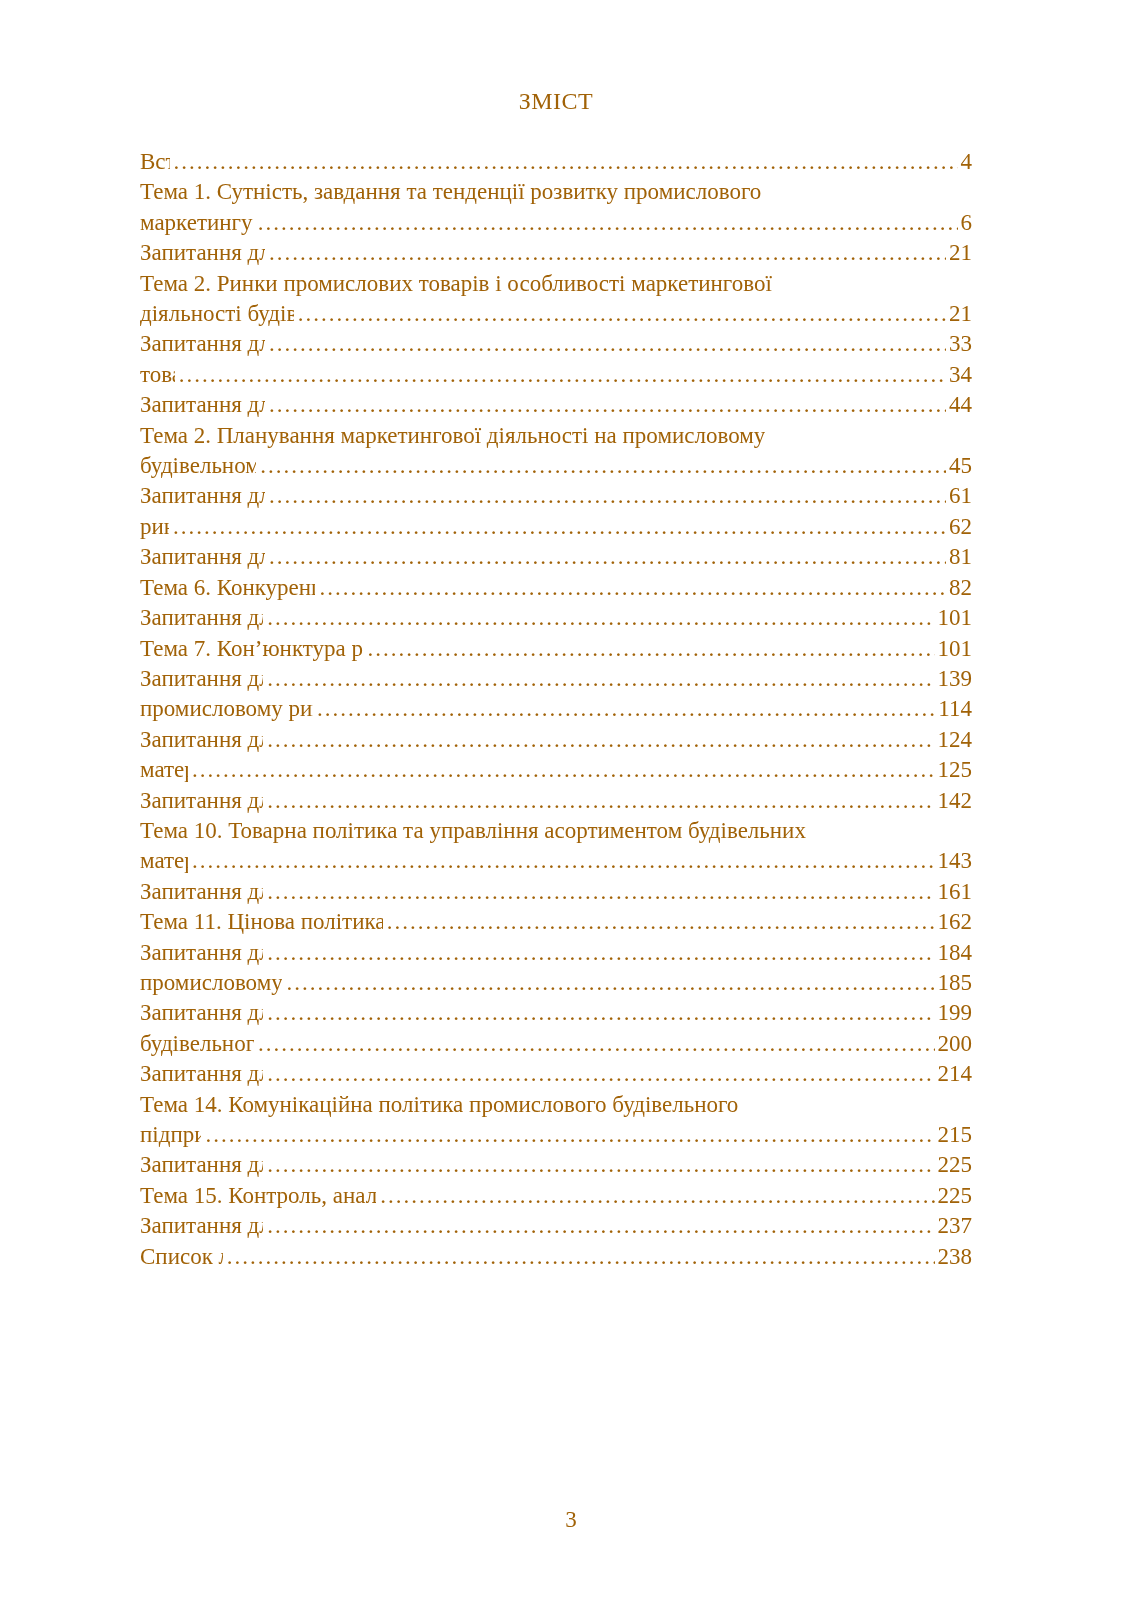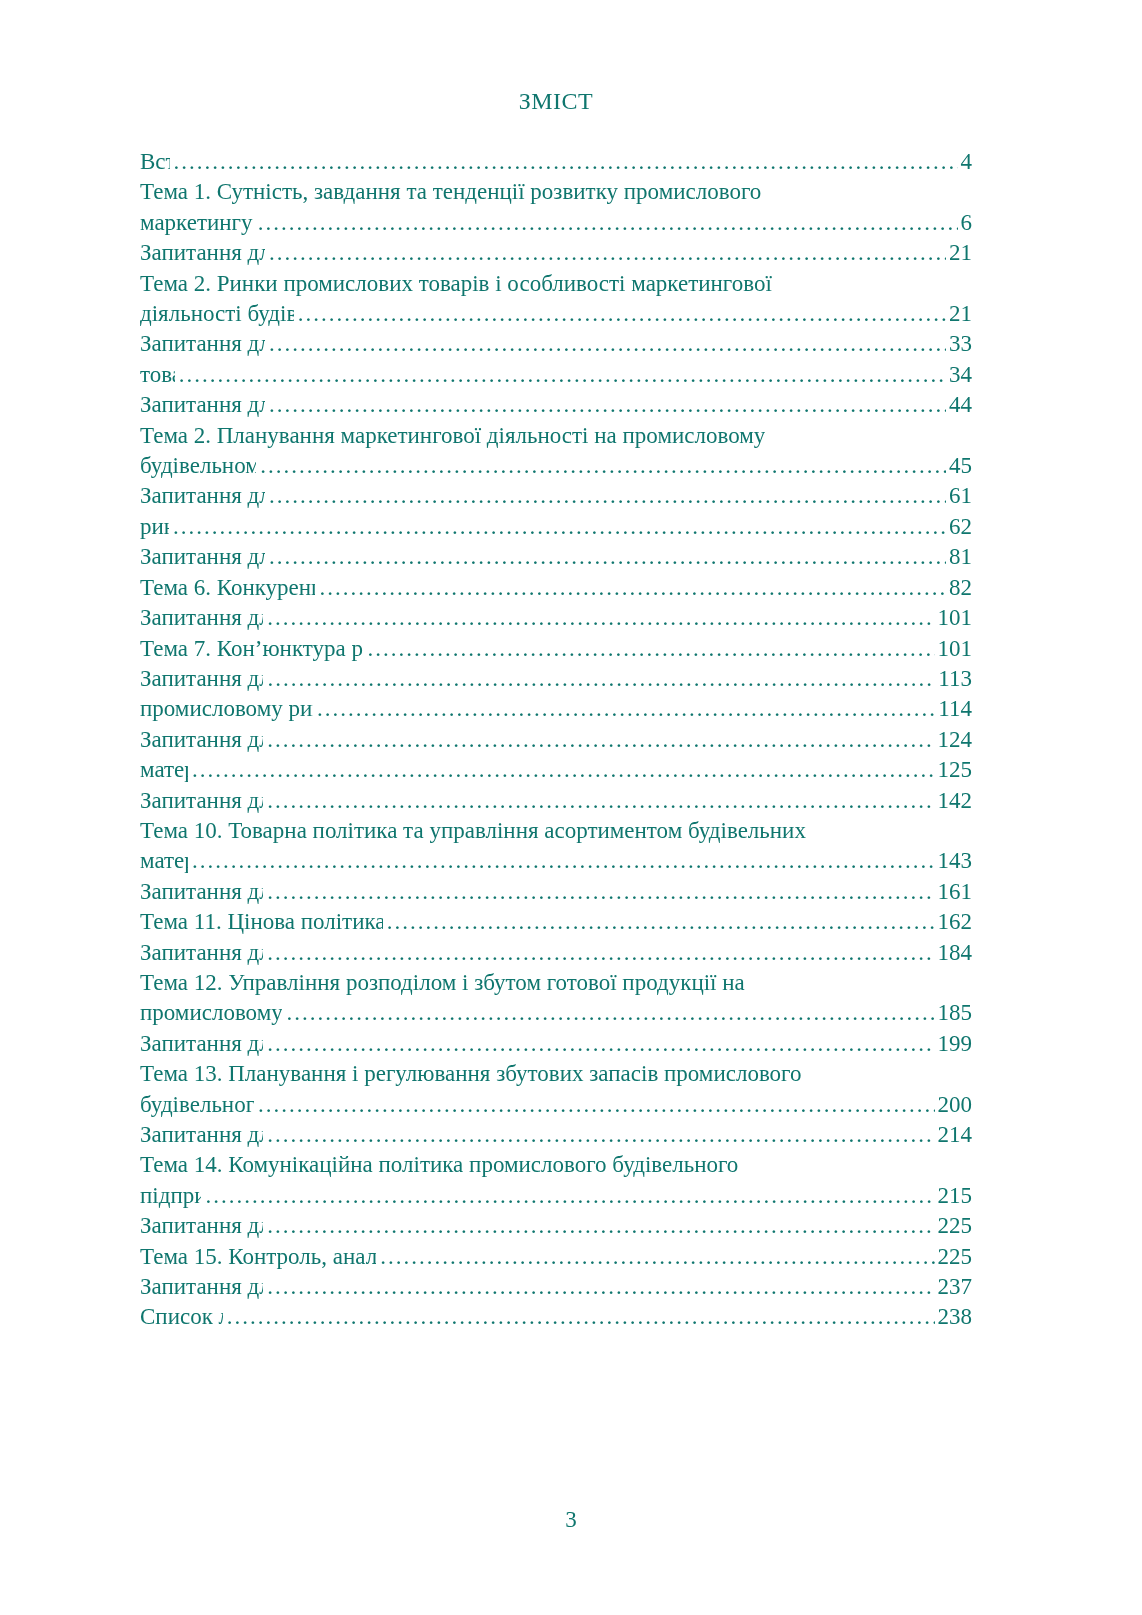"ЗМІСТ" .page { color: #0f766e -> #a16207 }
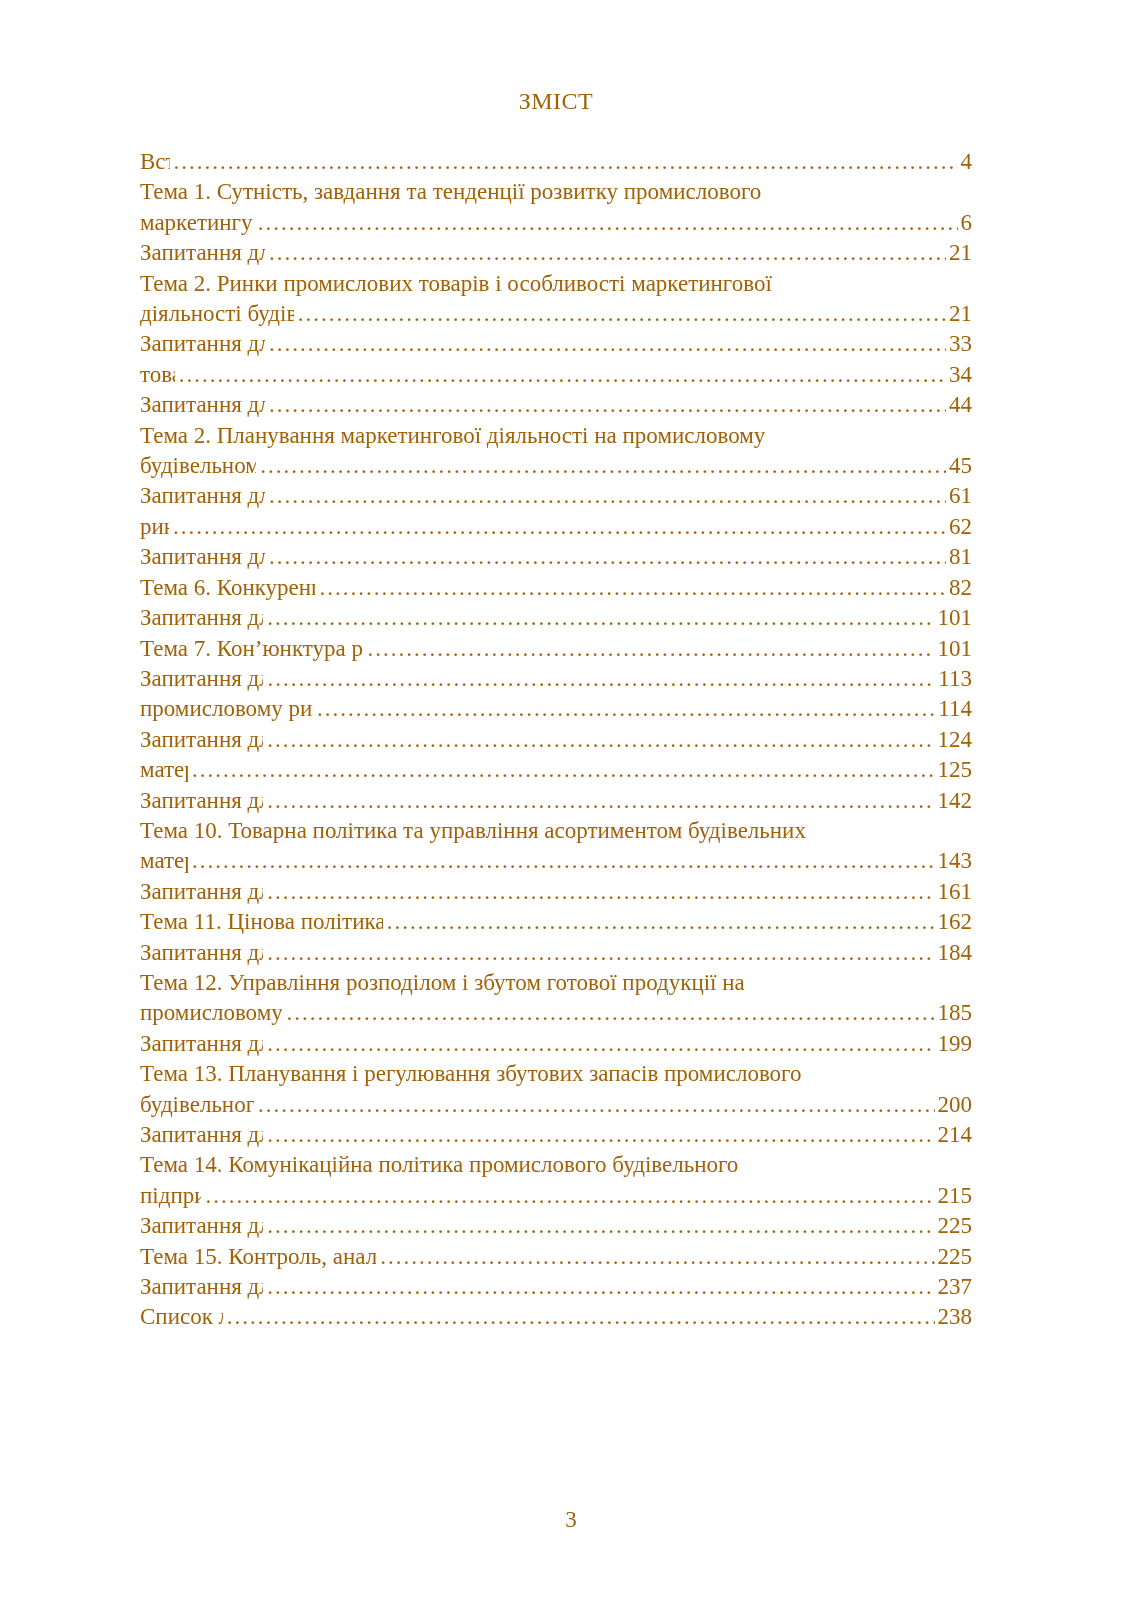"113" span.toc-page { text: 113 -> 139 }
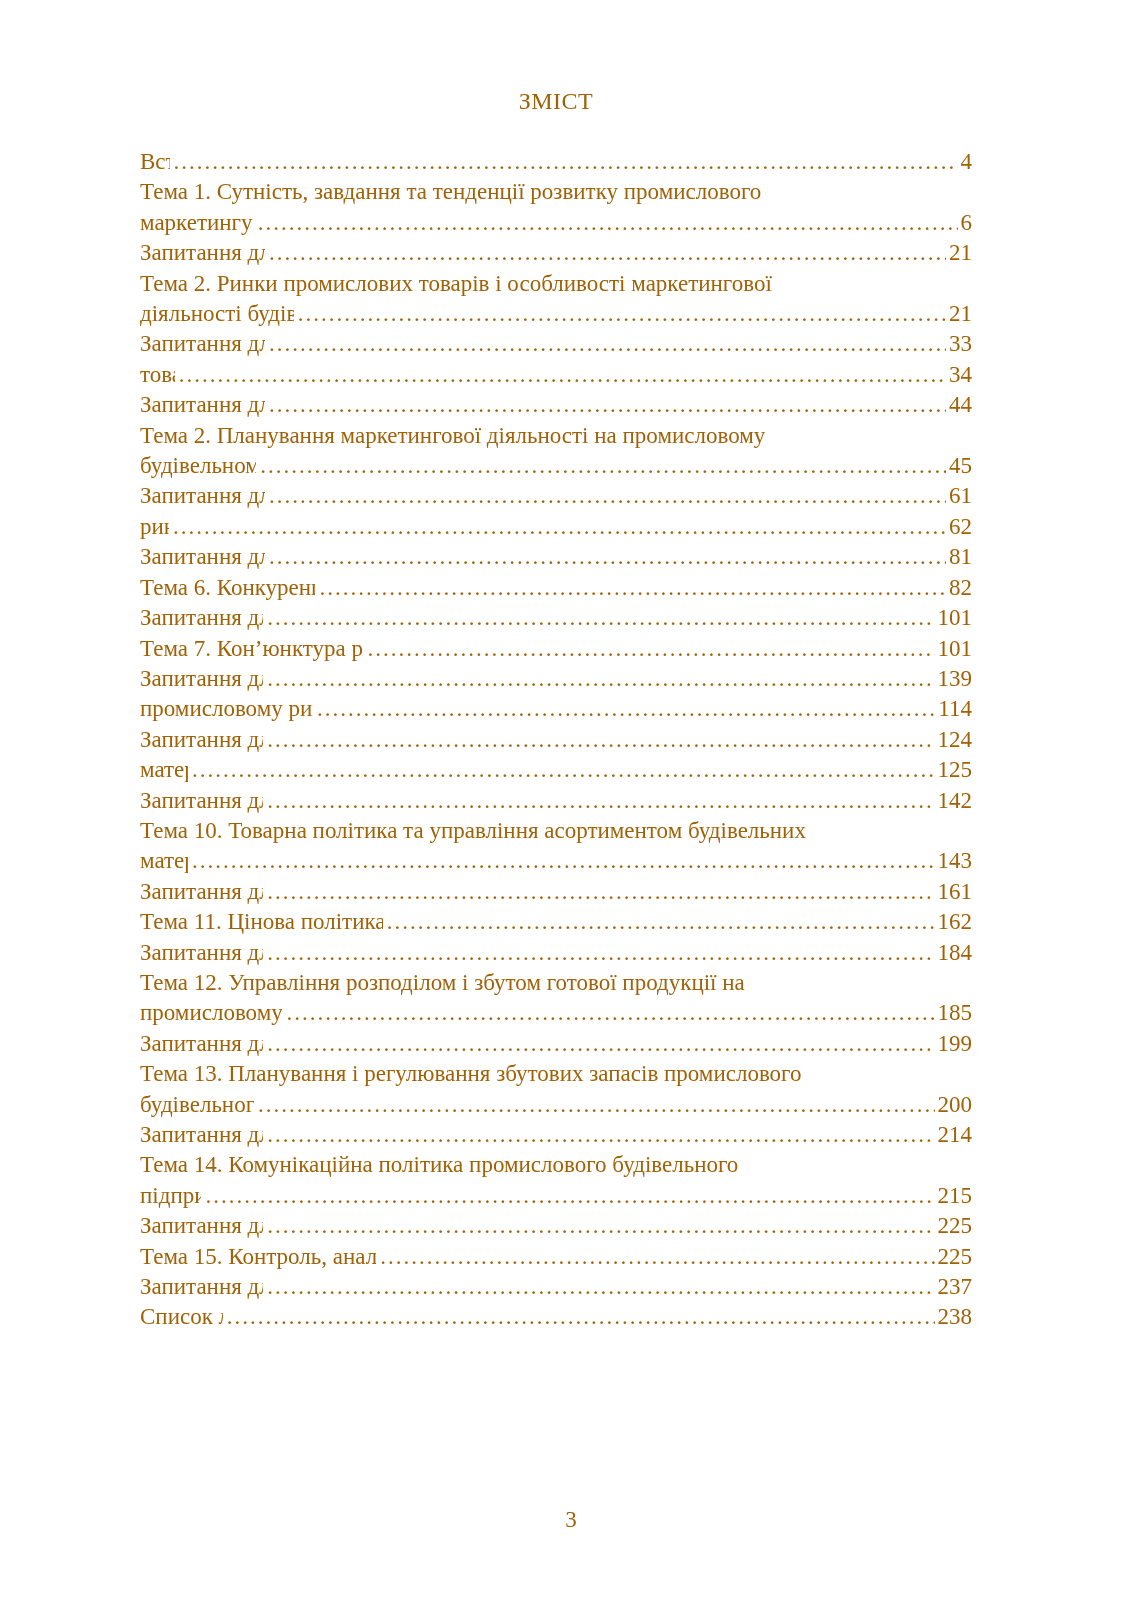"Тема 12. Управління розподілом і" div.toc-line { html: <div> <span>Тема 12. Управління розподілом і збутом готової продукції на</span> </div> -> none }
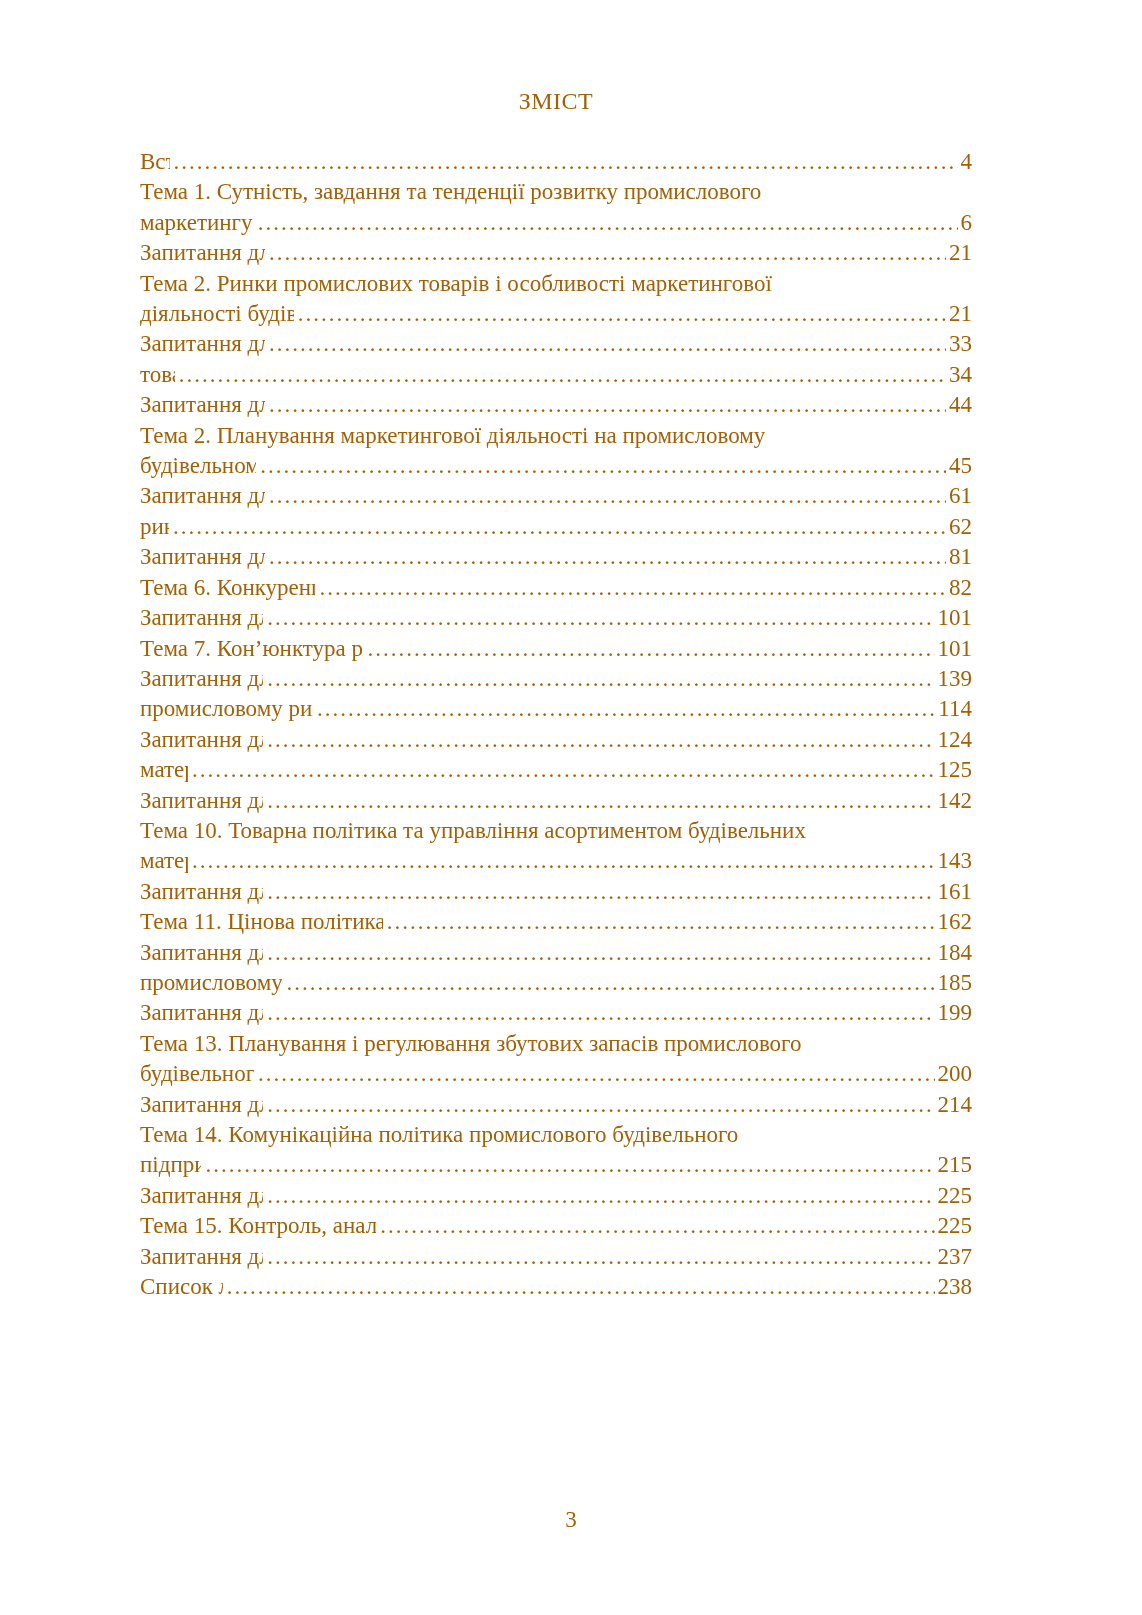"Тема 13. Планування і регулювання" div.toc-line { html: <div> <span>Тема 13. Планування і регулювання збутових запасів промислового</span> </div> -> none }
